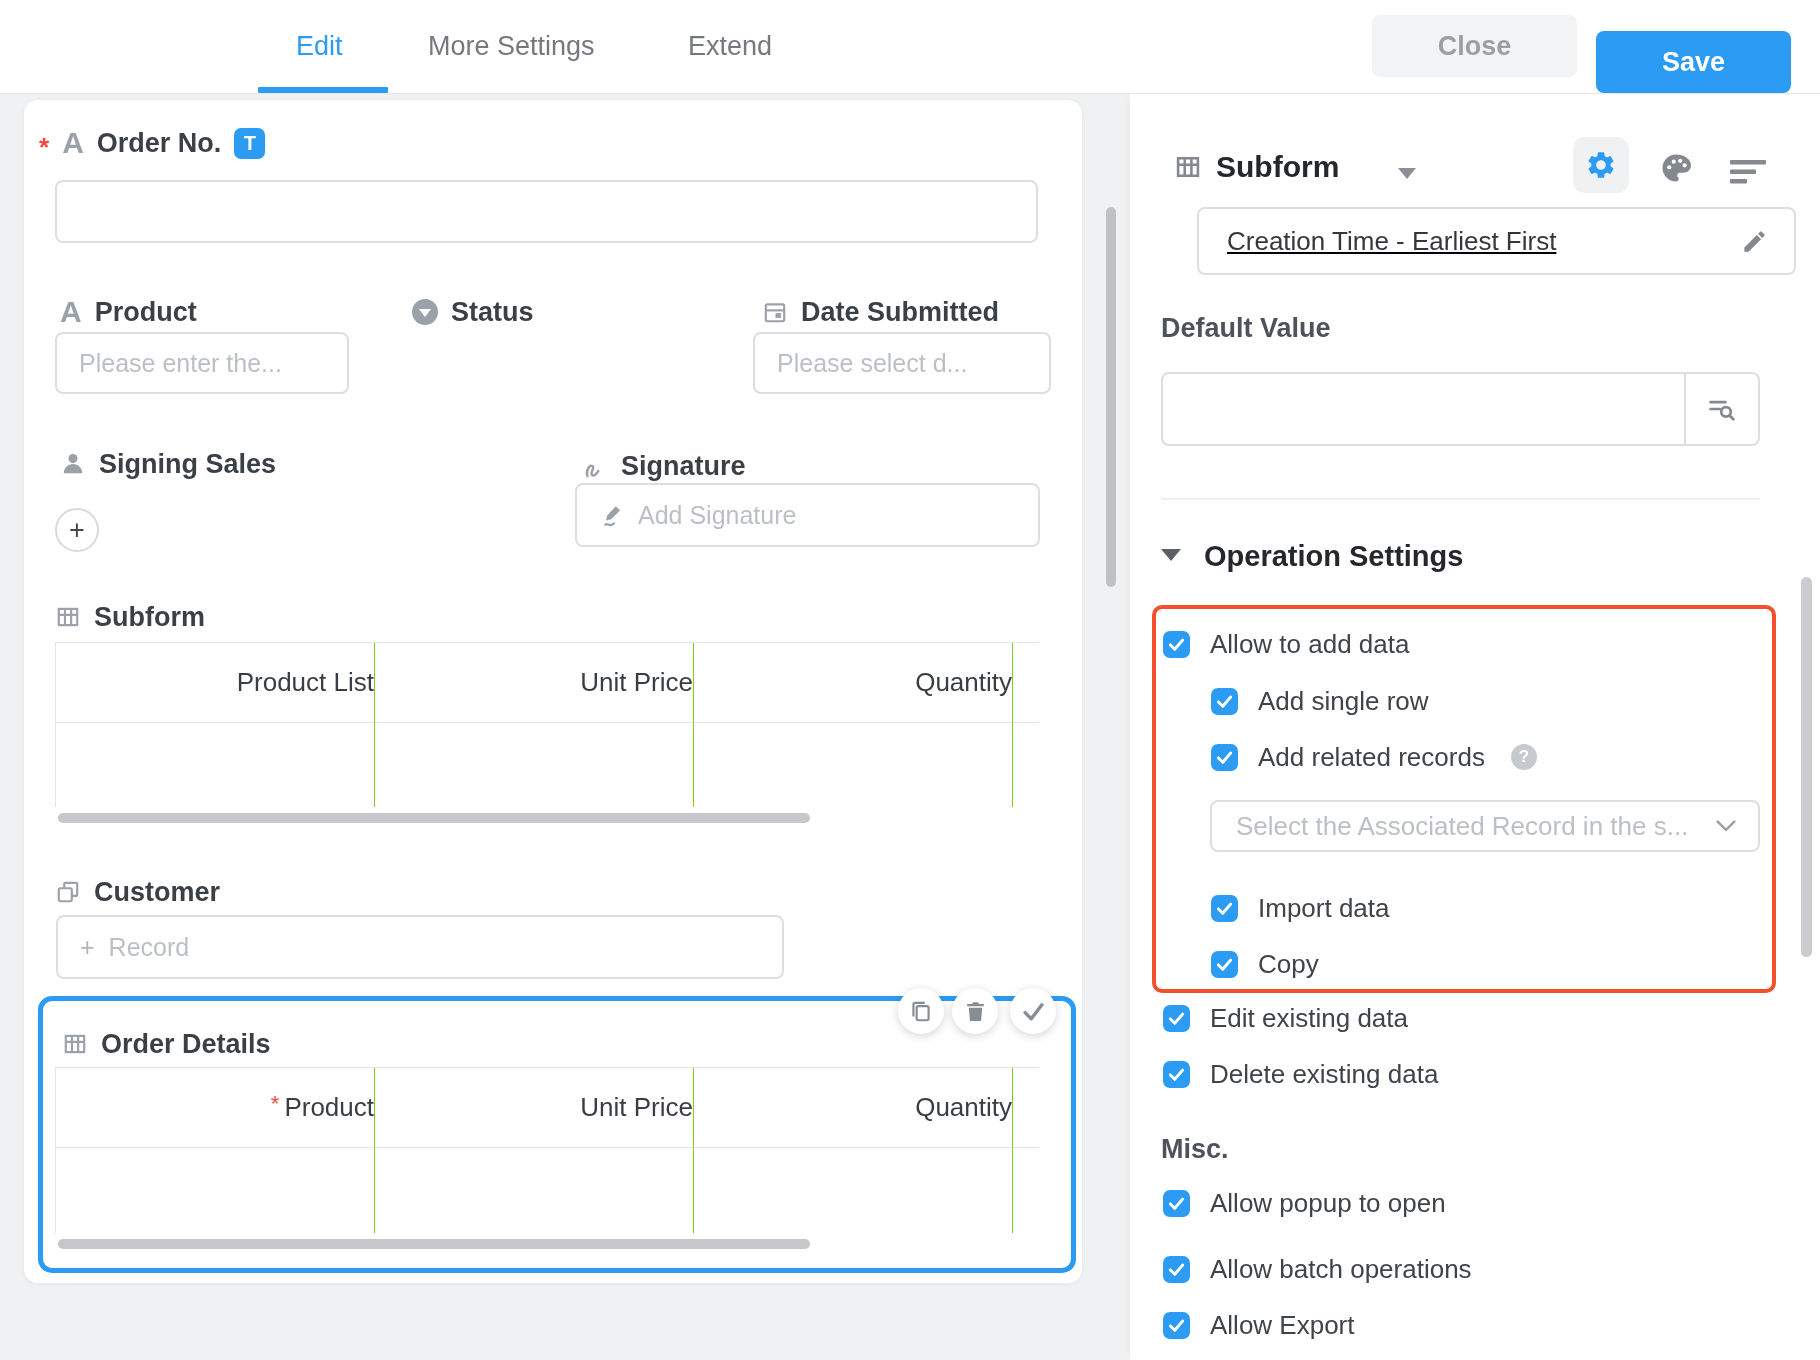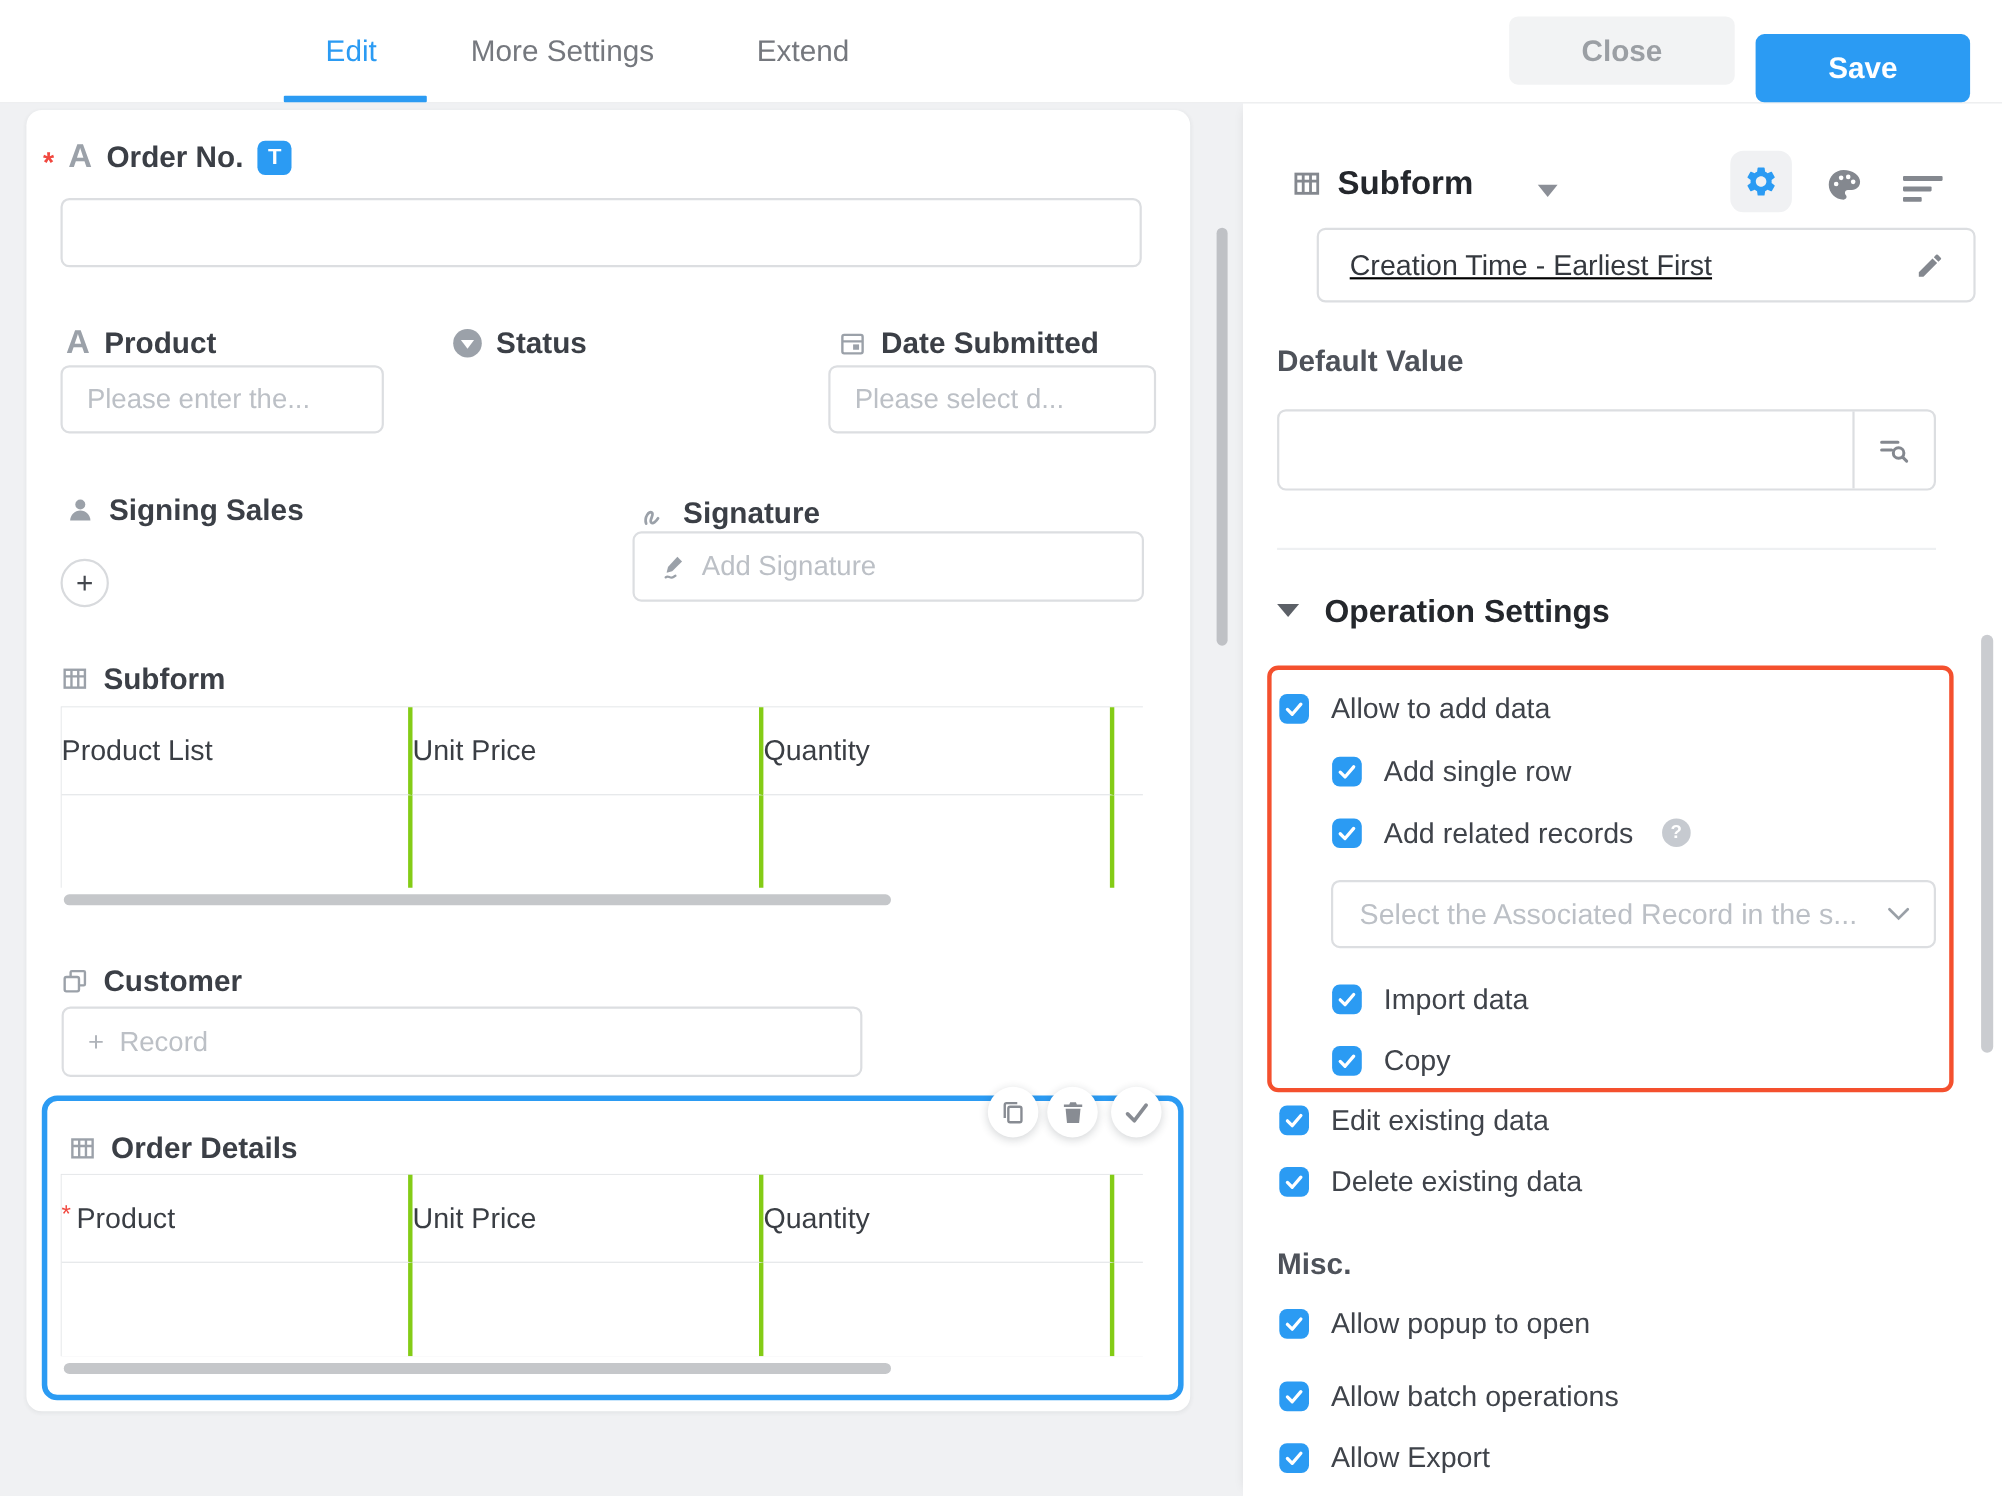"Product List" .tc { border-right: 4px solid #84cc16 -> 1px solid #84cc16; justify-content: flex-start -> flex-end }
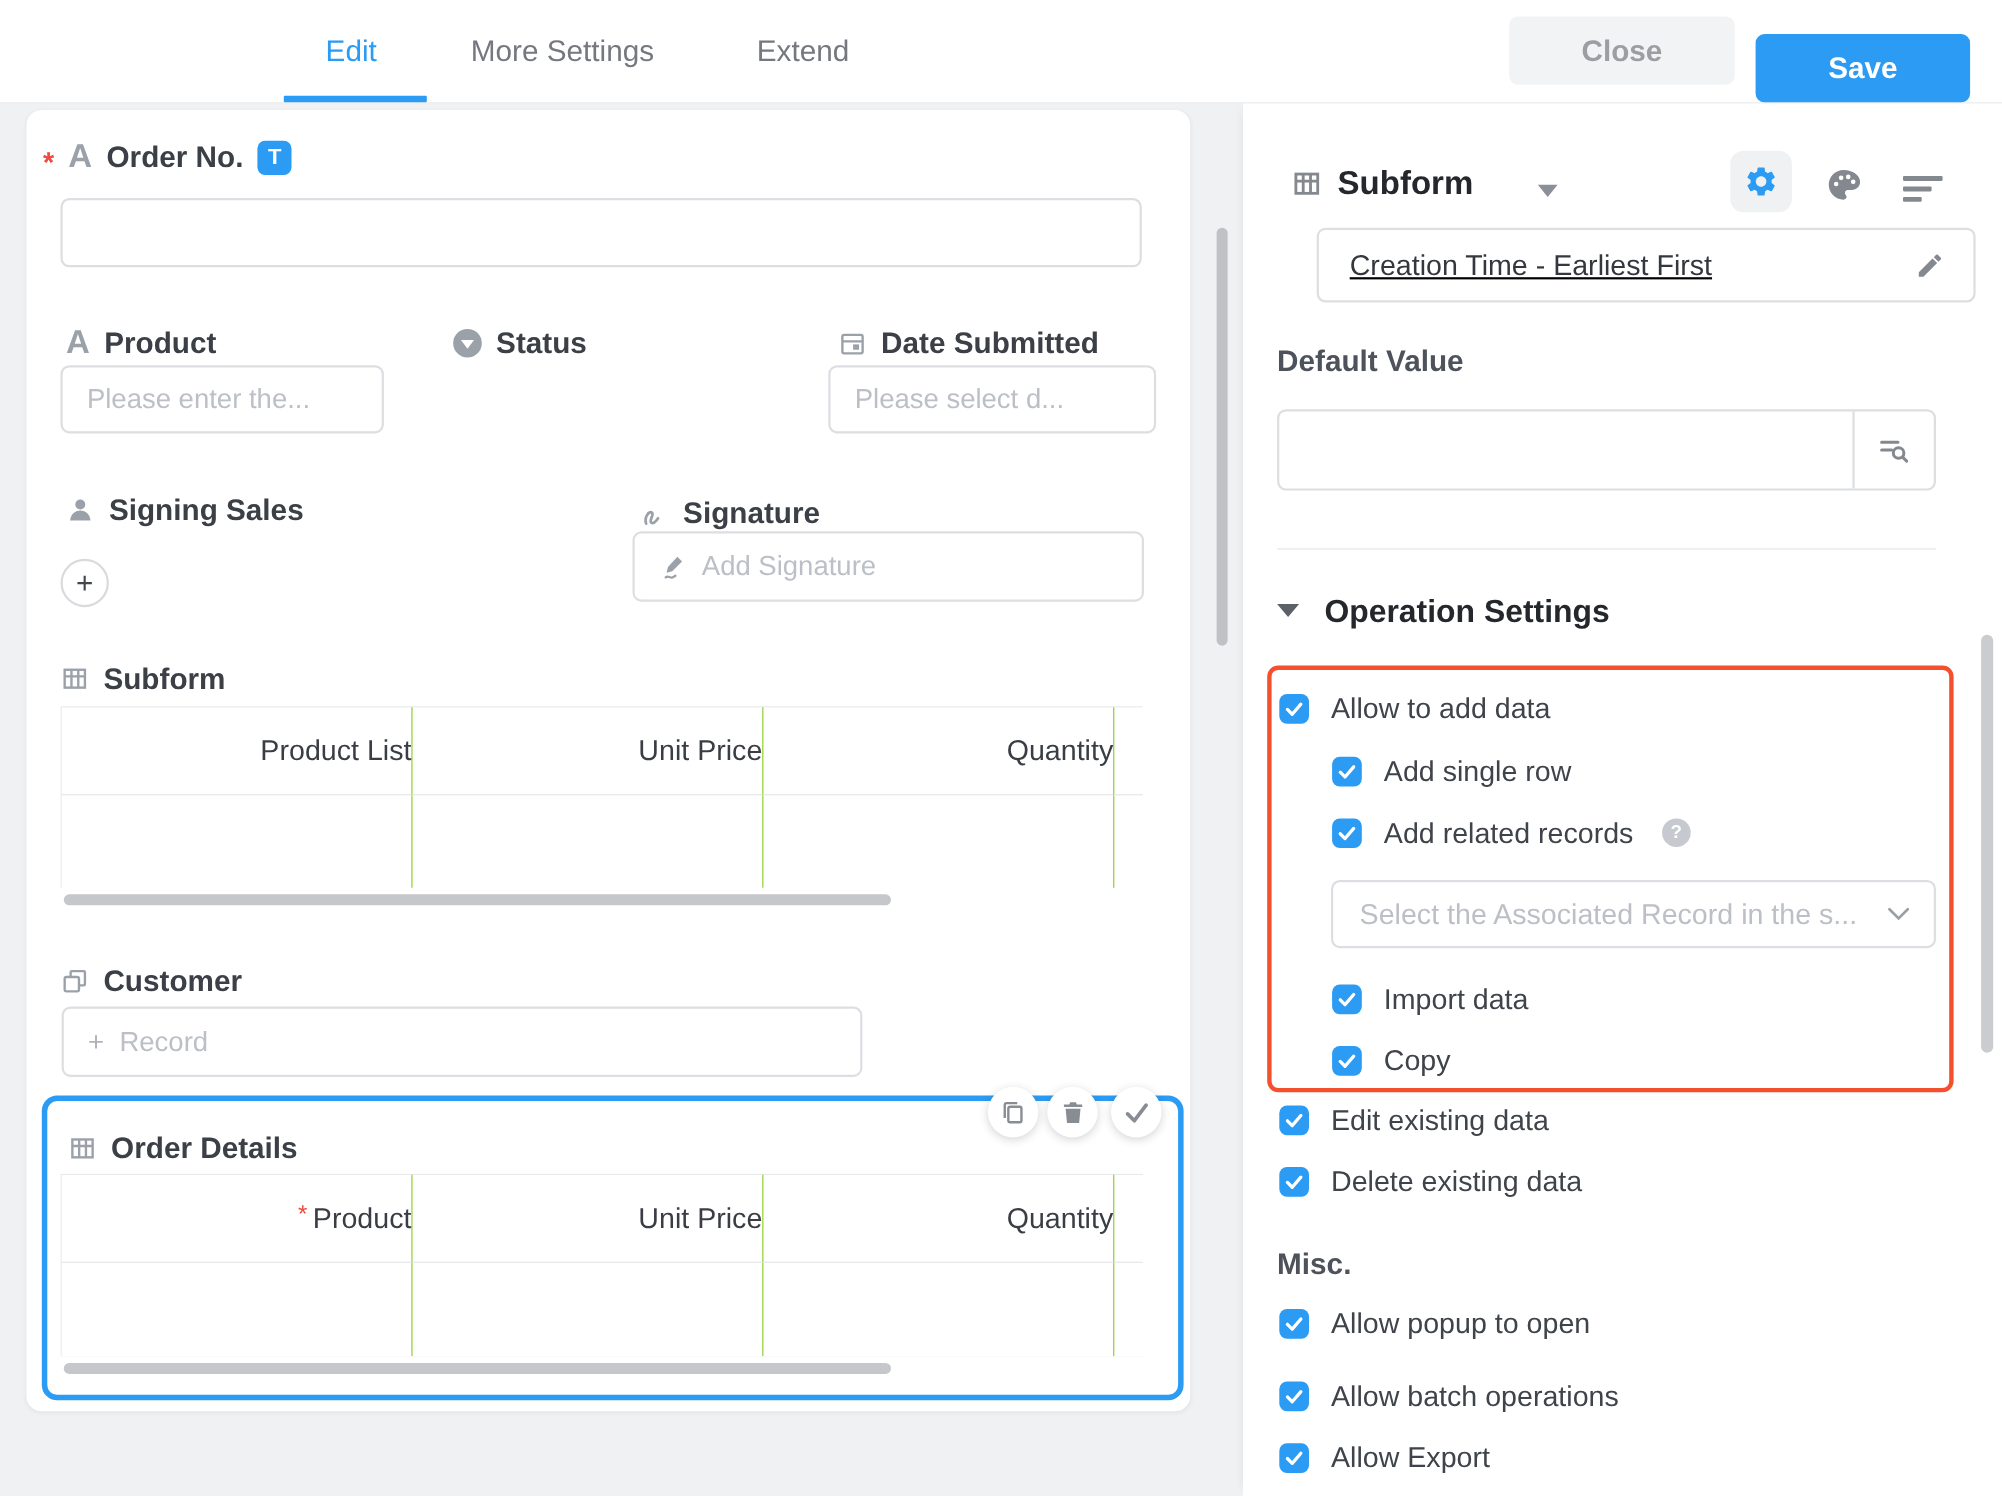"Select the Associated Record in" div.pbox { height: 62px -> 52px }
